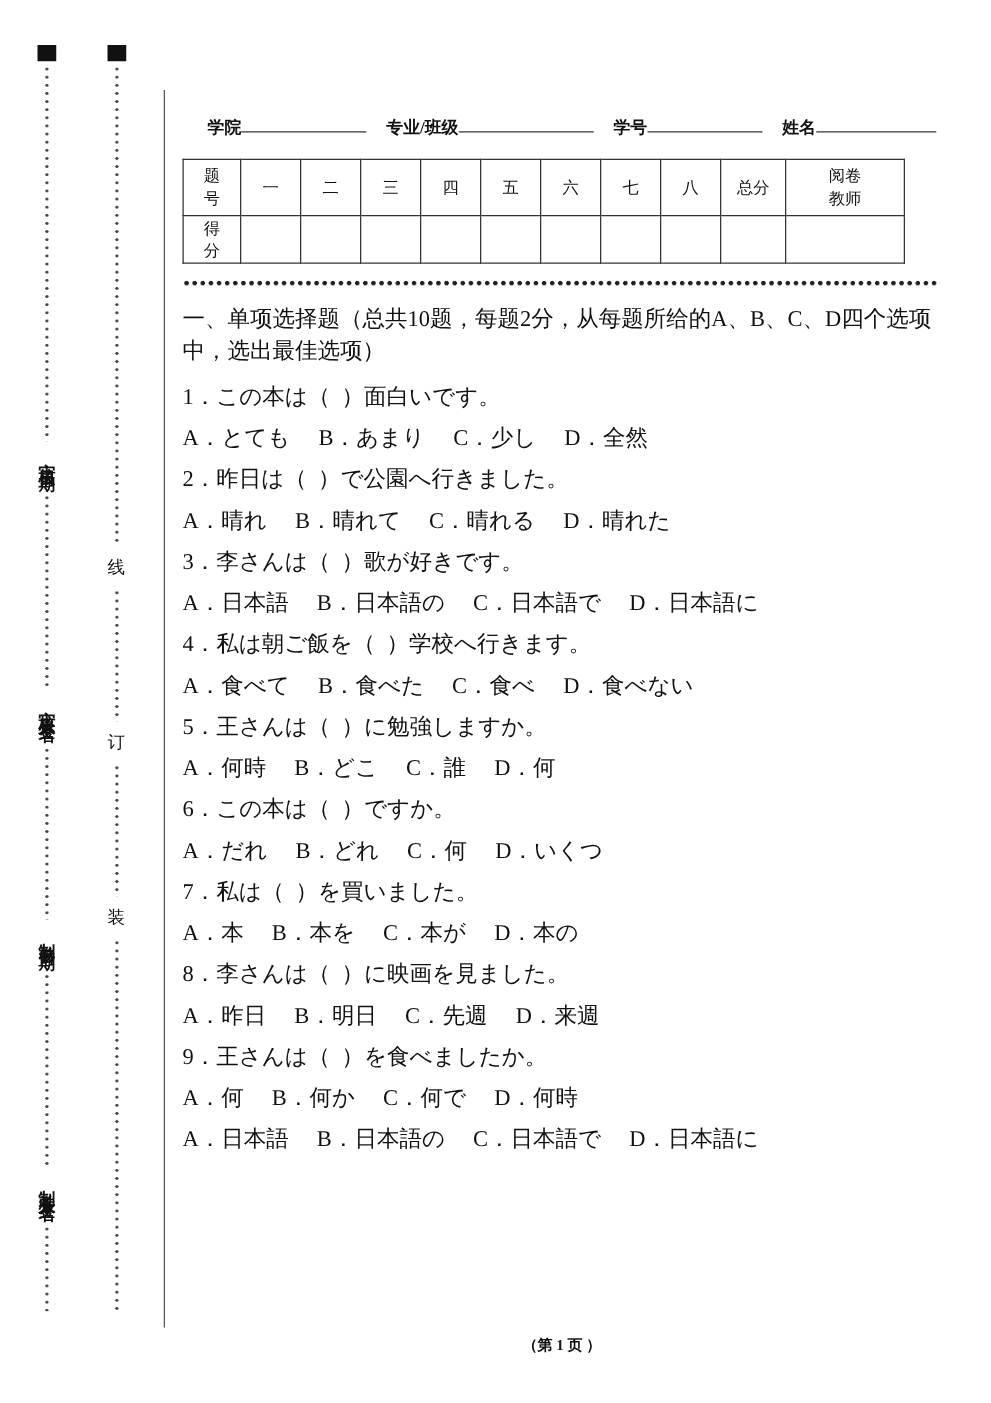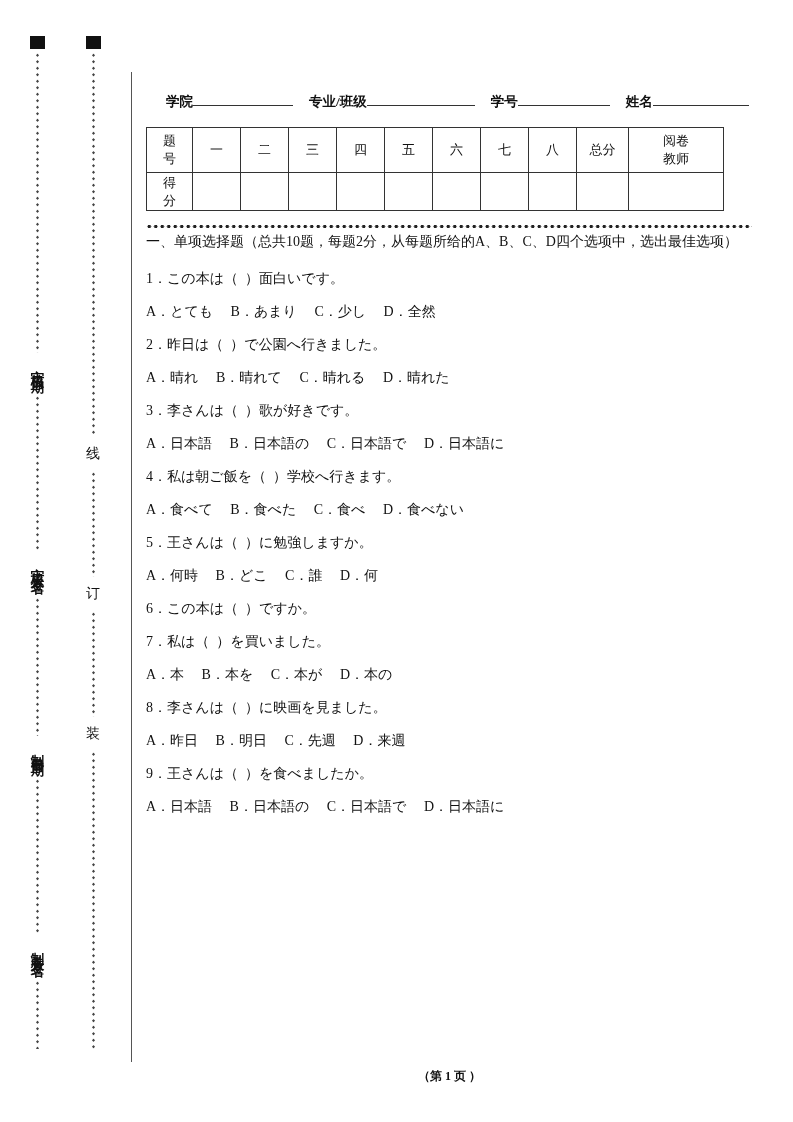"一、单项选择题（总共10题，每题2分，从每题所给的A、B、C、D四个选项中，选出" .content { font-size: 14px -> 18px; margin-top: 0 -> 14px }
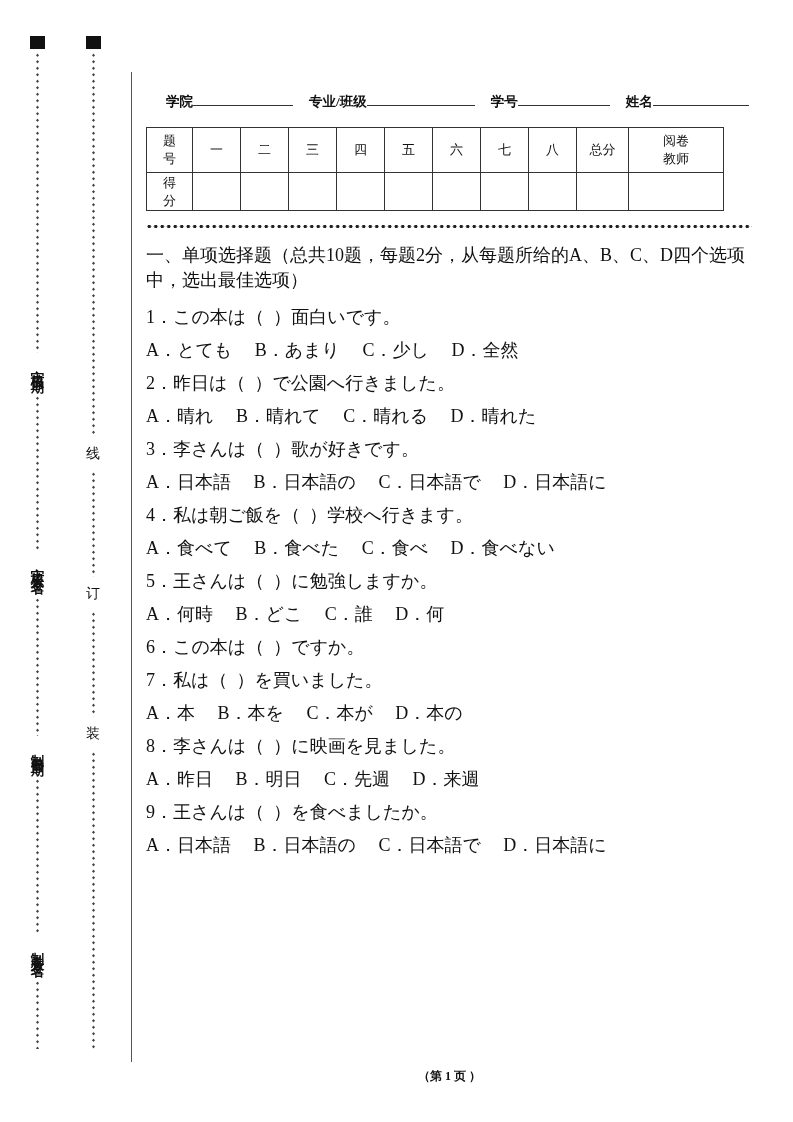"A．だれ B．どれ C．何 D．いくつ" div.q-line { html: none -> <div>A．だれ B．どれ C．何 D．いくつ</div> }
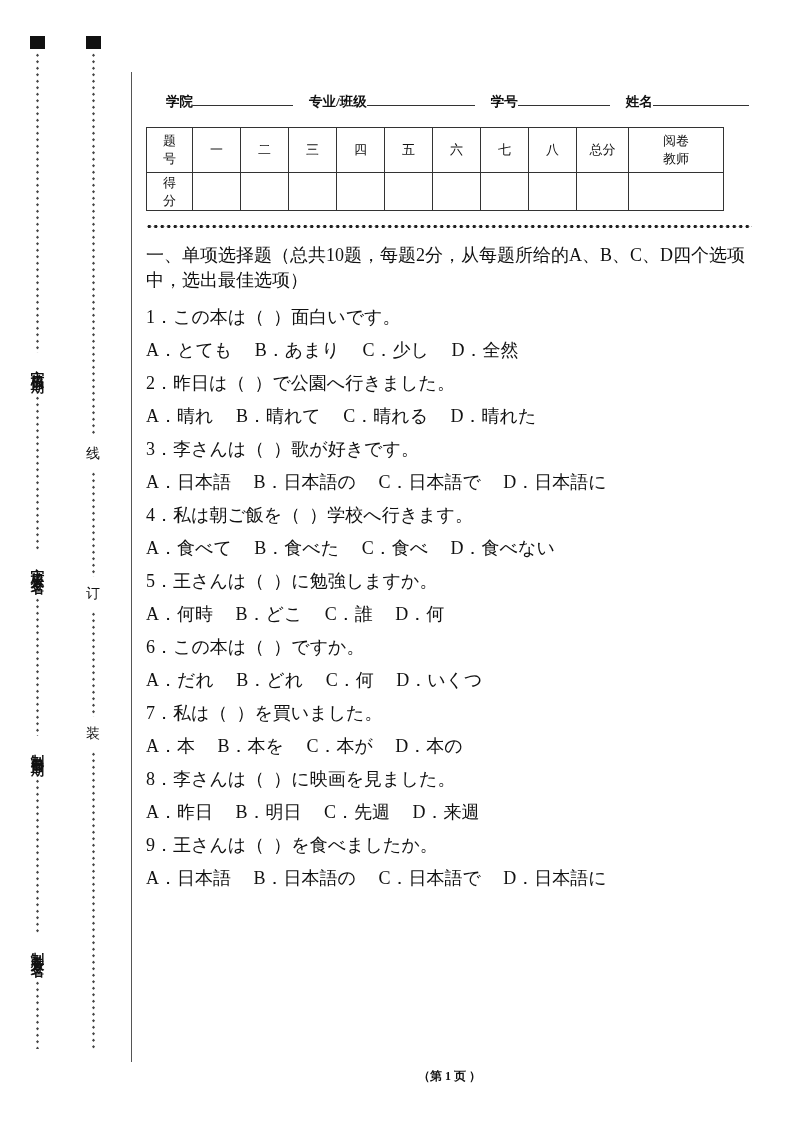"A．何 B．何か C．何で D．何時" div.q-line { html: none -> <div>A．何 B．何か C．何で D．何時</div> }
